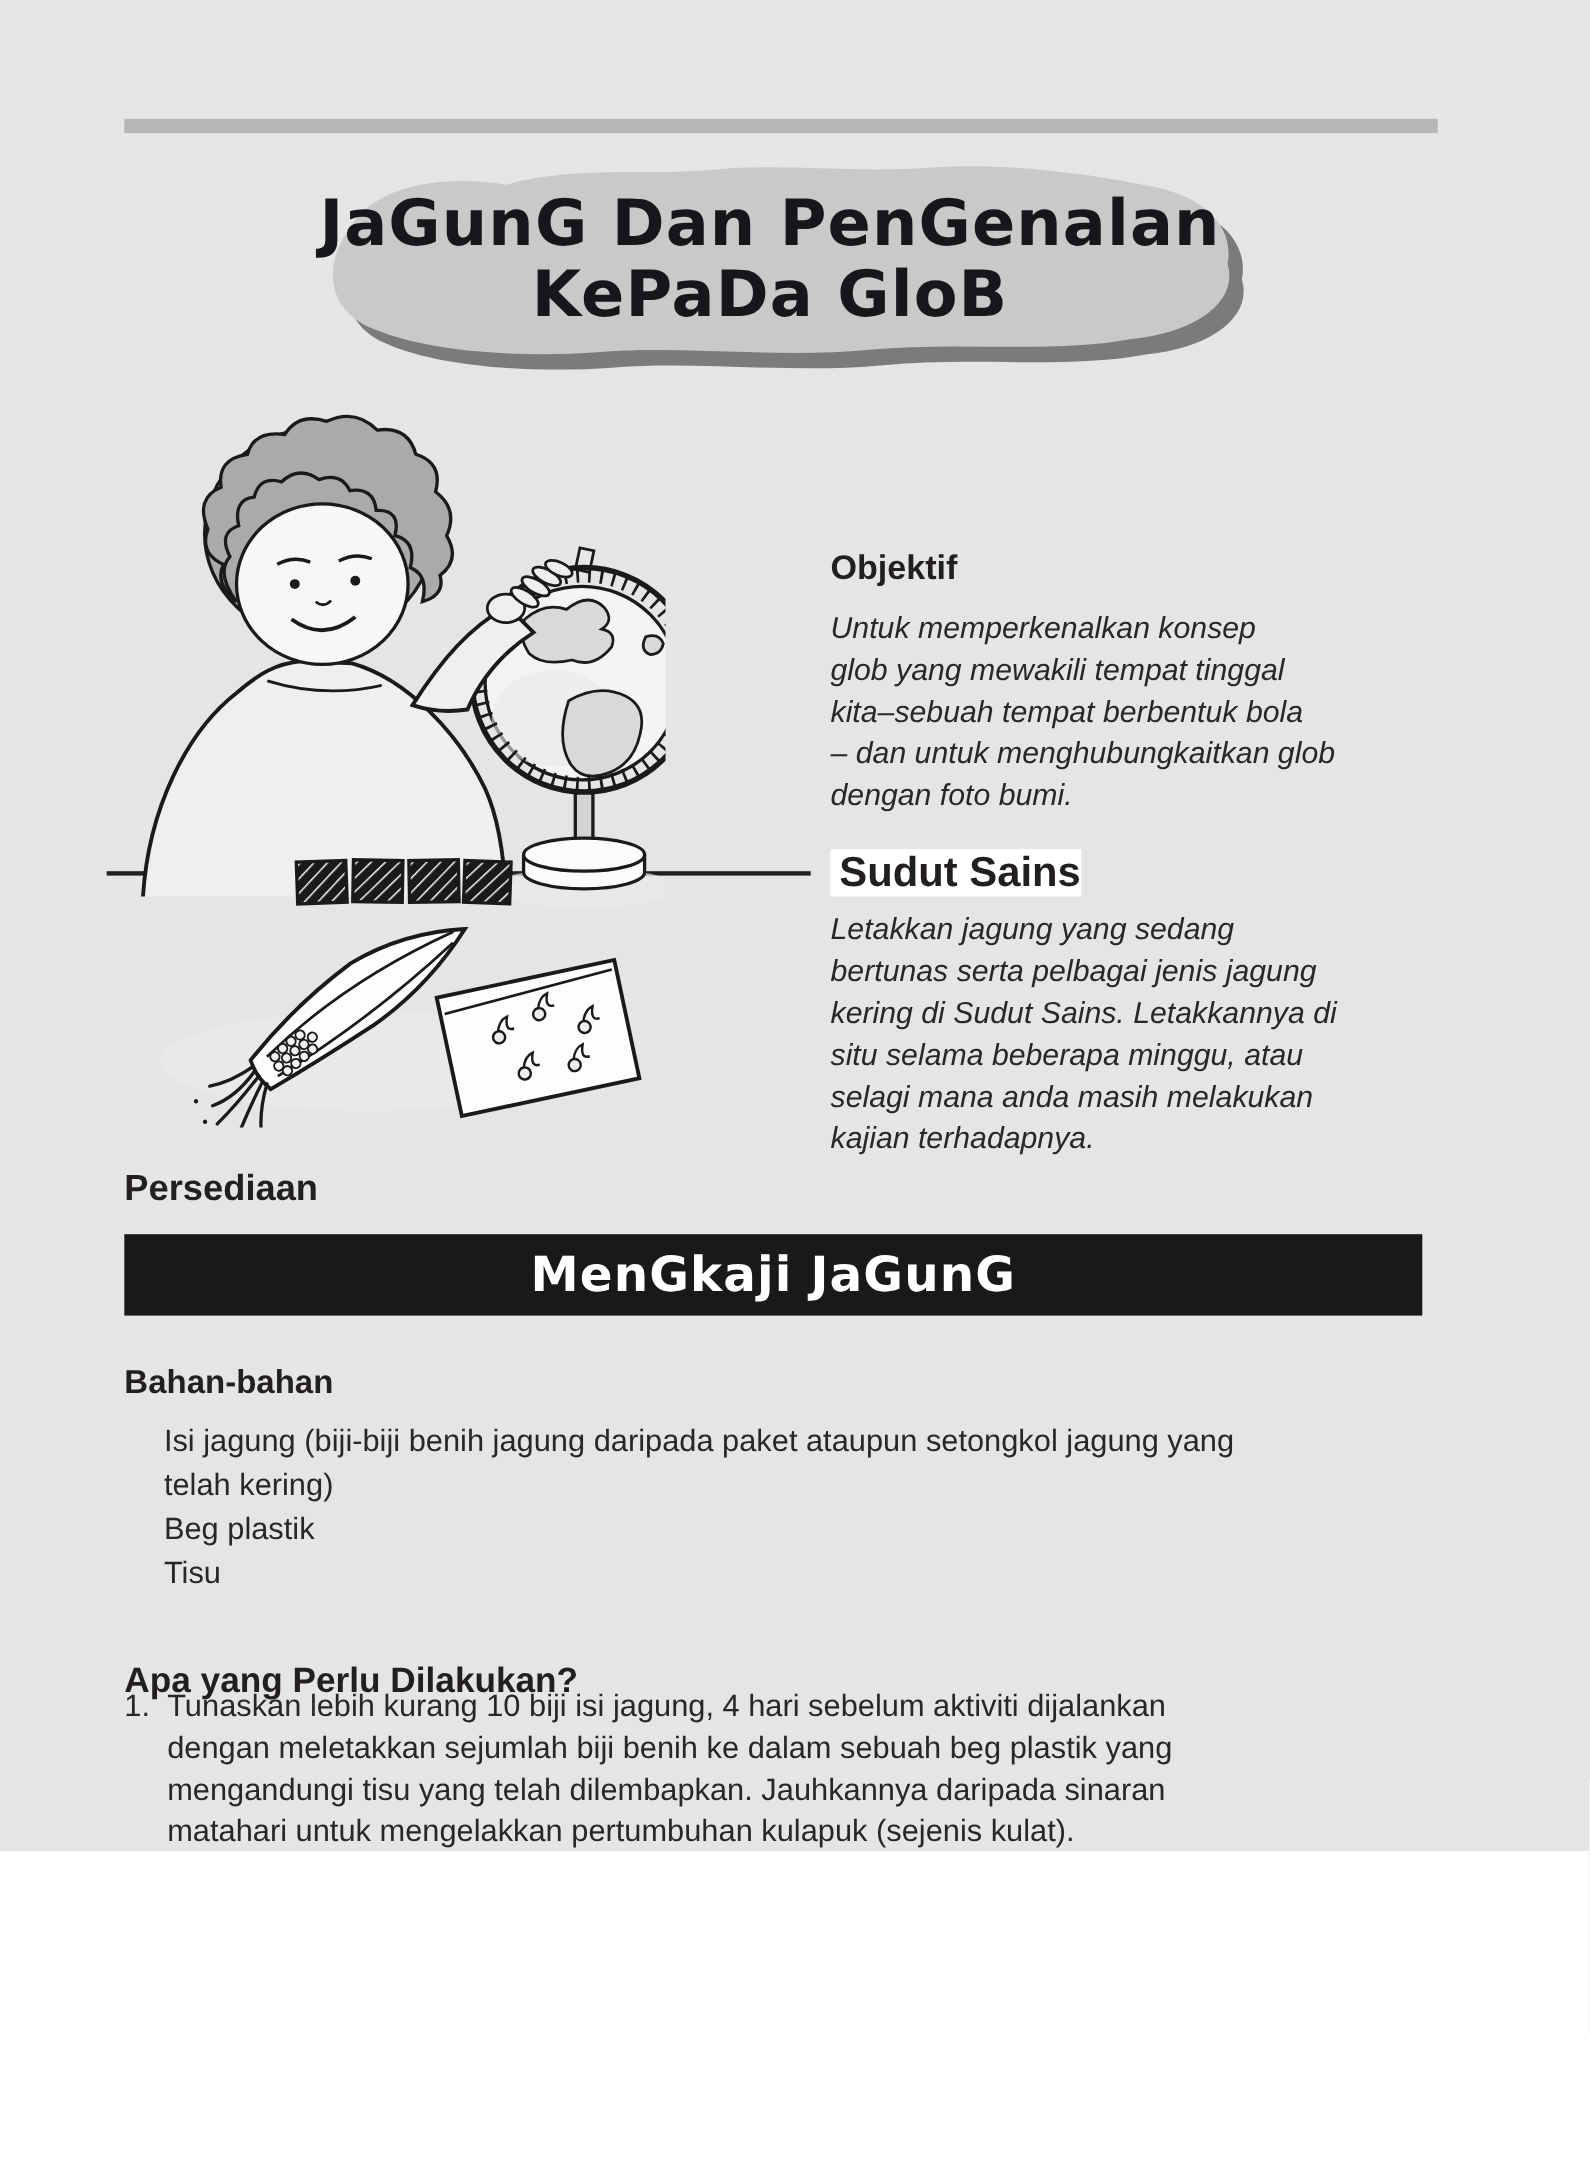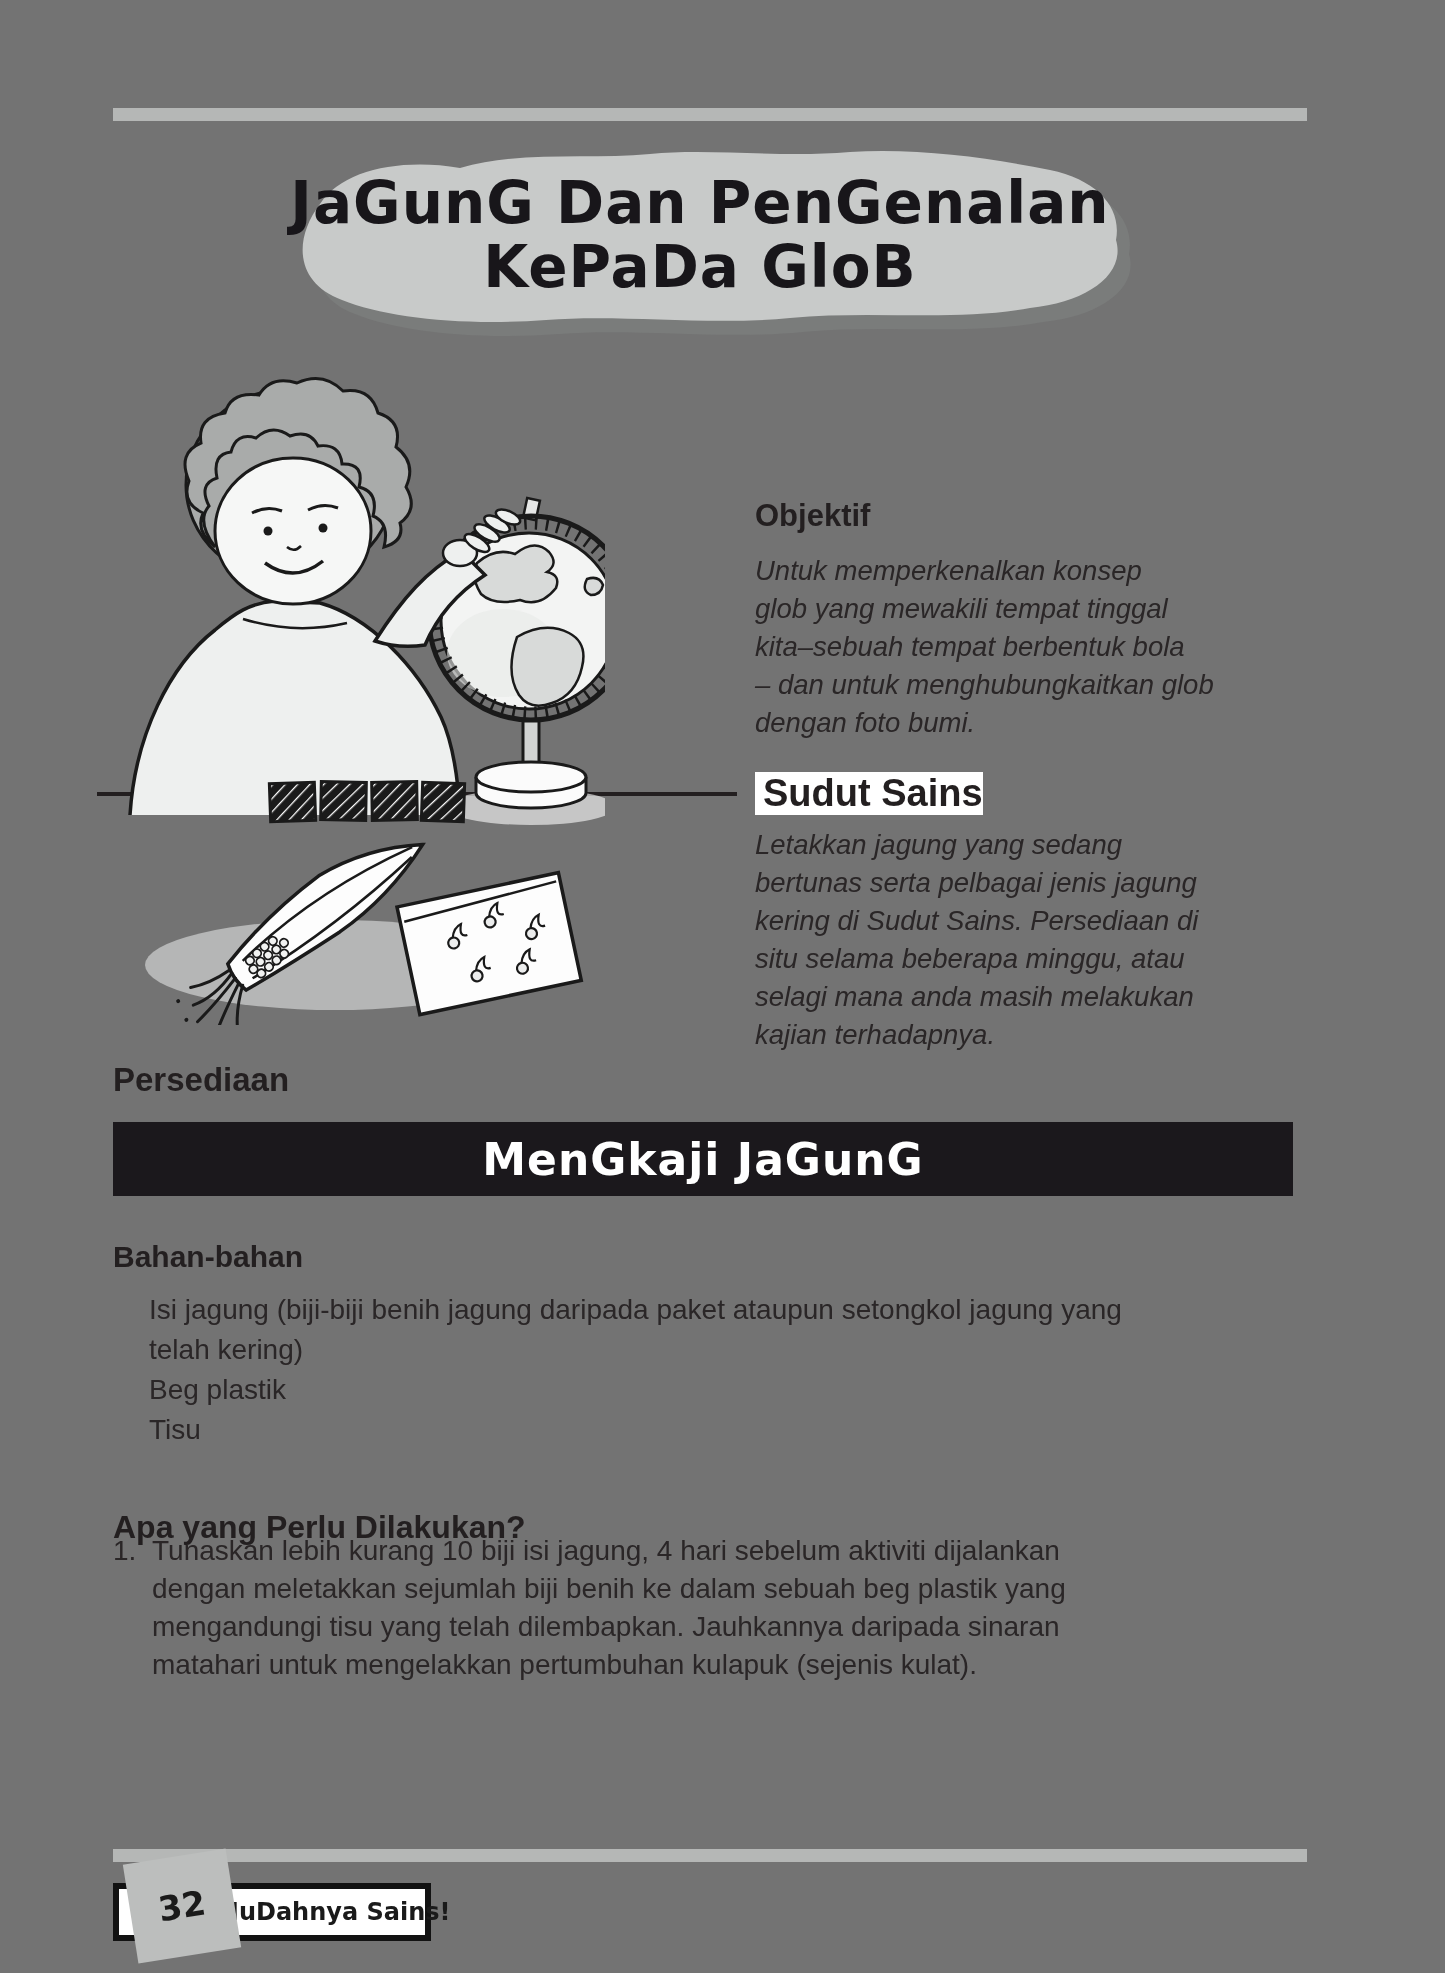"JaGunG Dan PenGenalan" .page { background: #737373 -> #e5e5e5; height: 1973px -> 1683px }
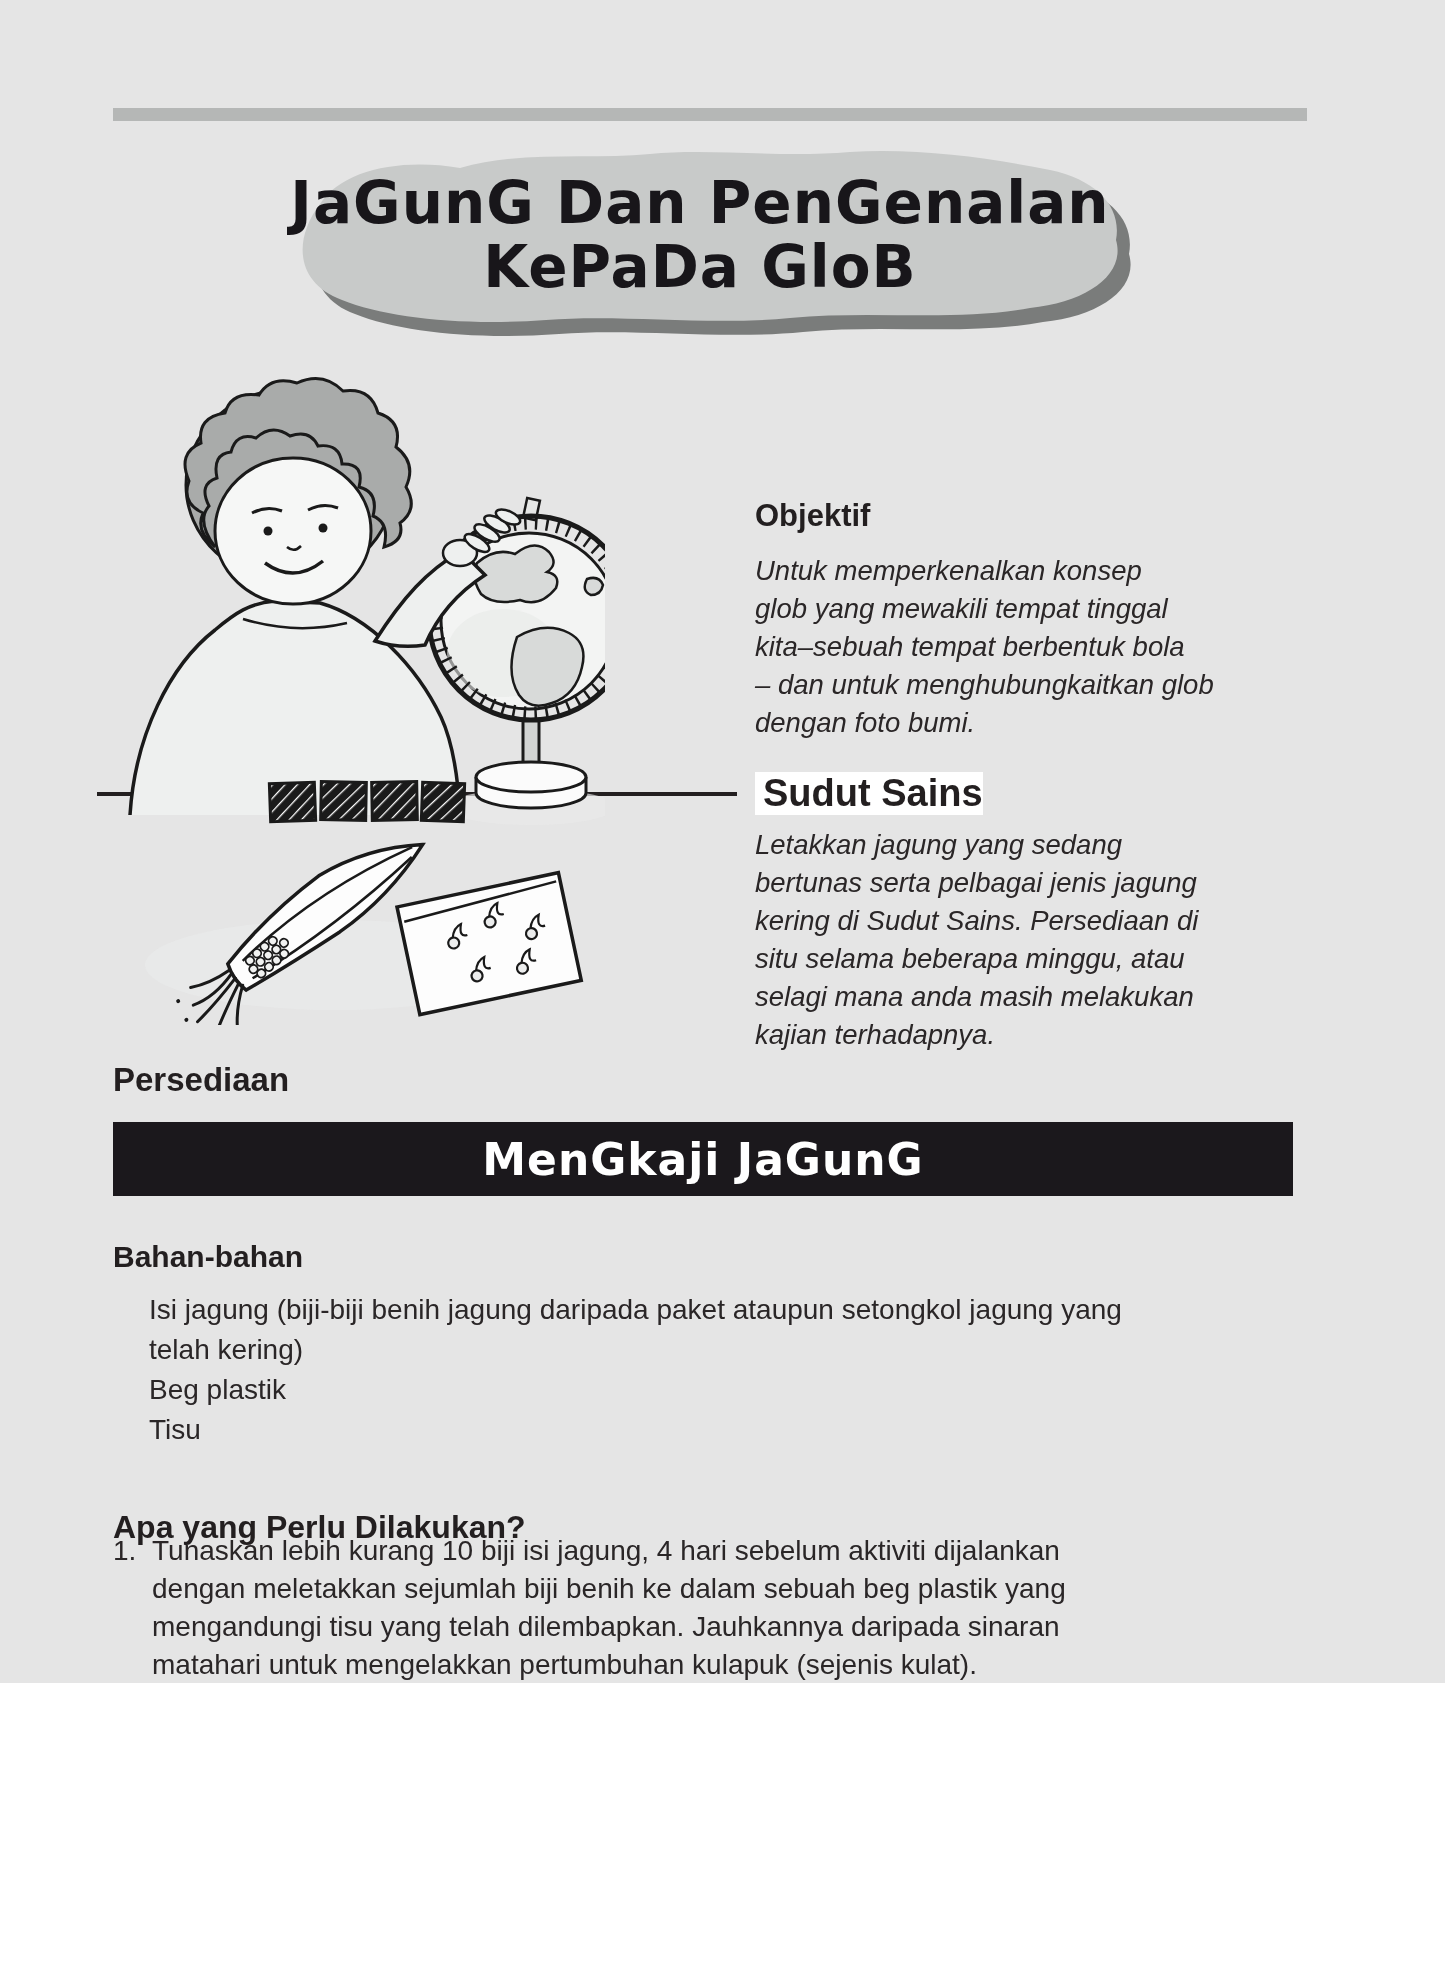"kering di Sudut Sains. Persediaan" div { text: Persediaan -> Letakkannya }
